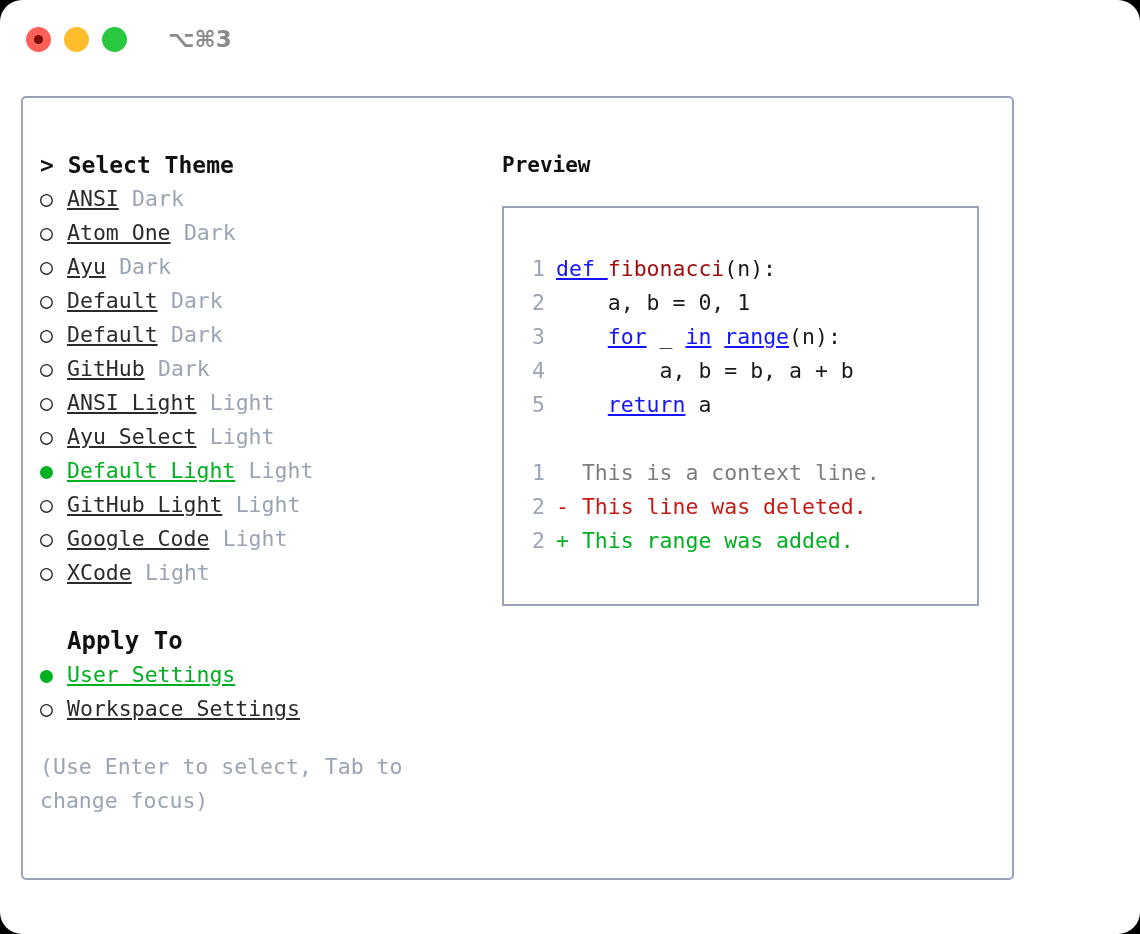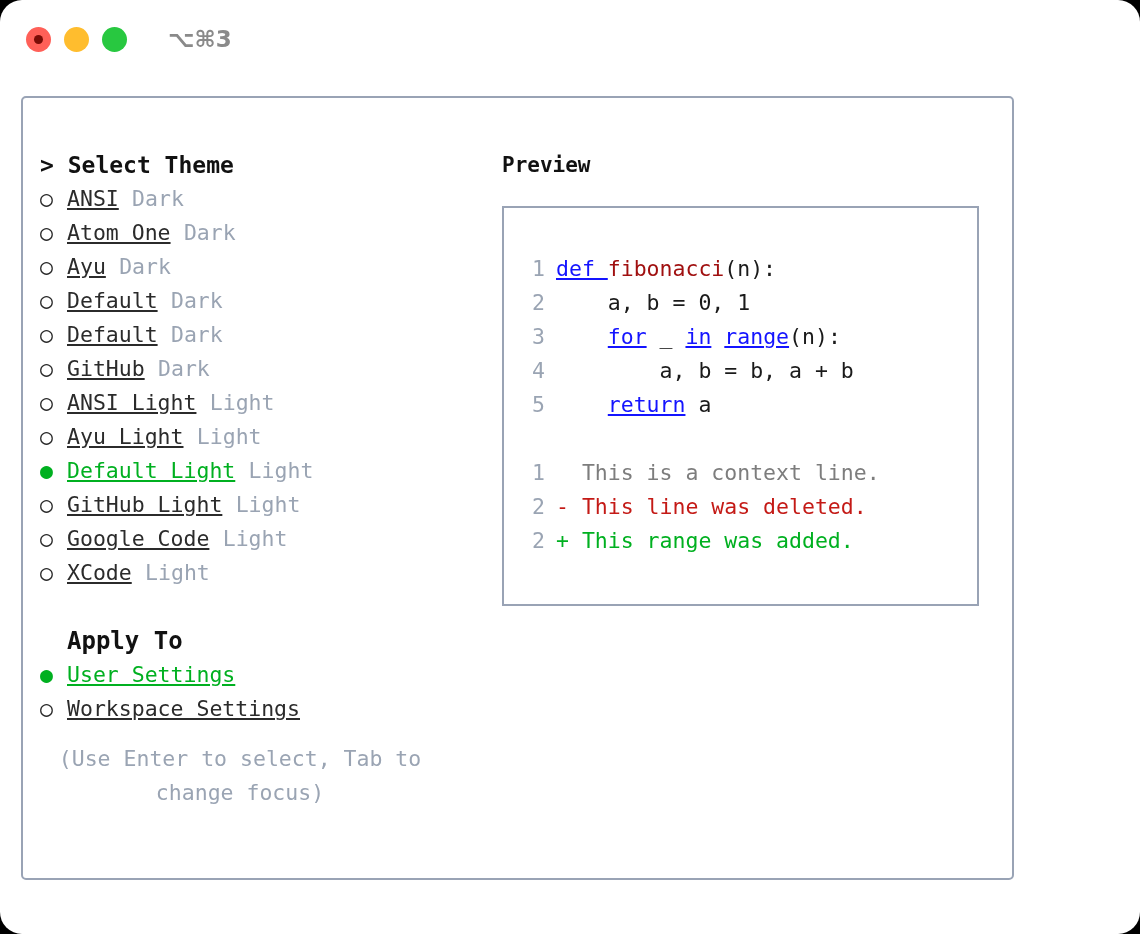"Ayu Light" span.row-name { text: Light -> Select }
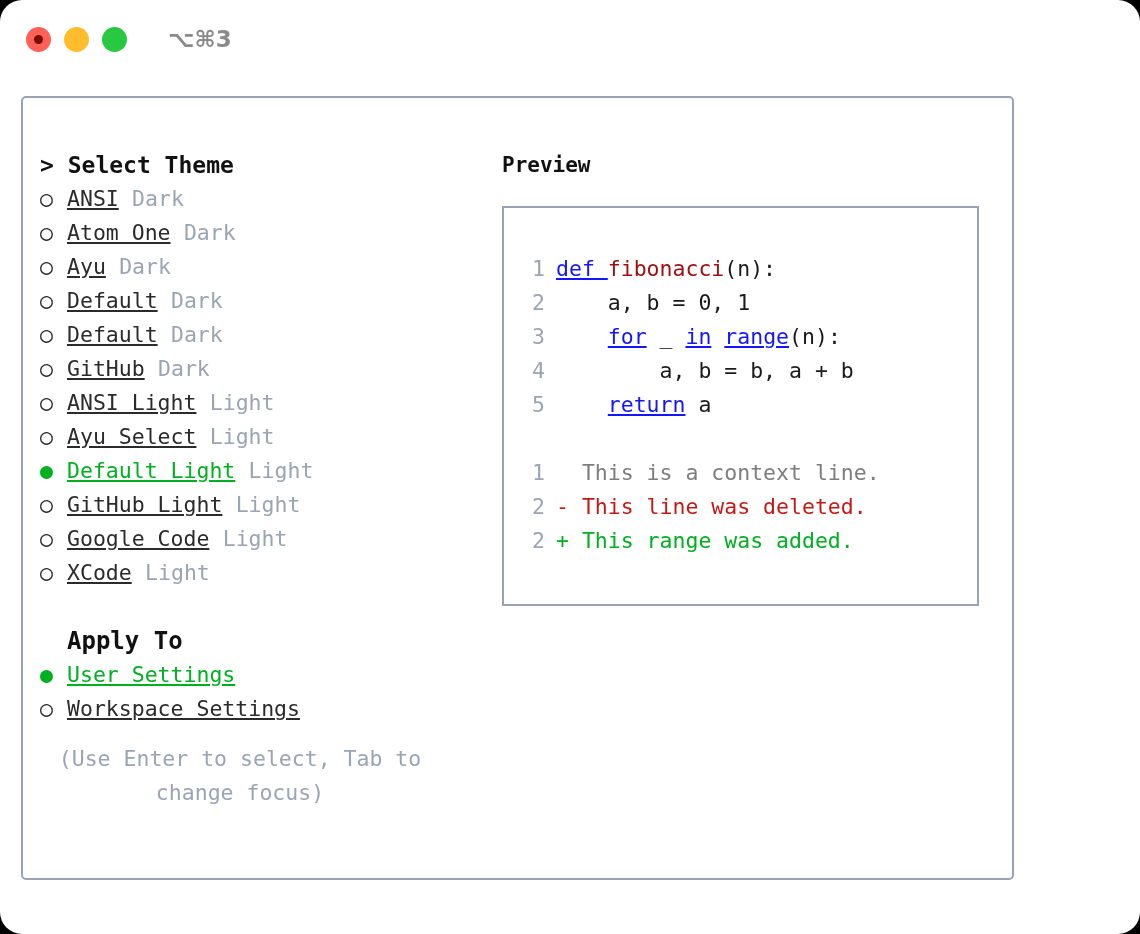"(Use Enter to select, Tab" .hint { margin-top: 16px -> 24px; text-align: center -> none }
